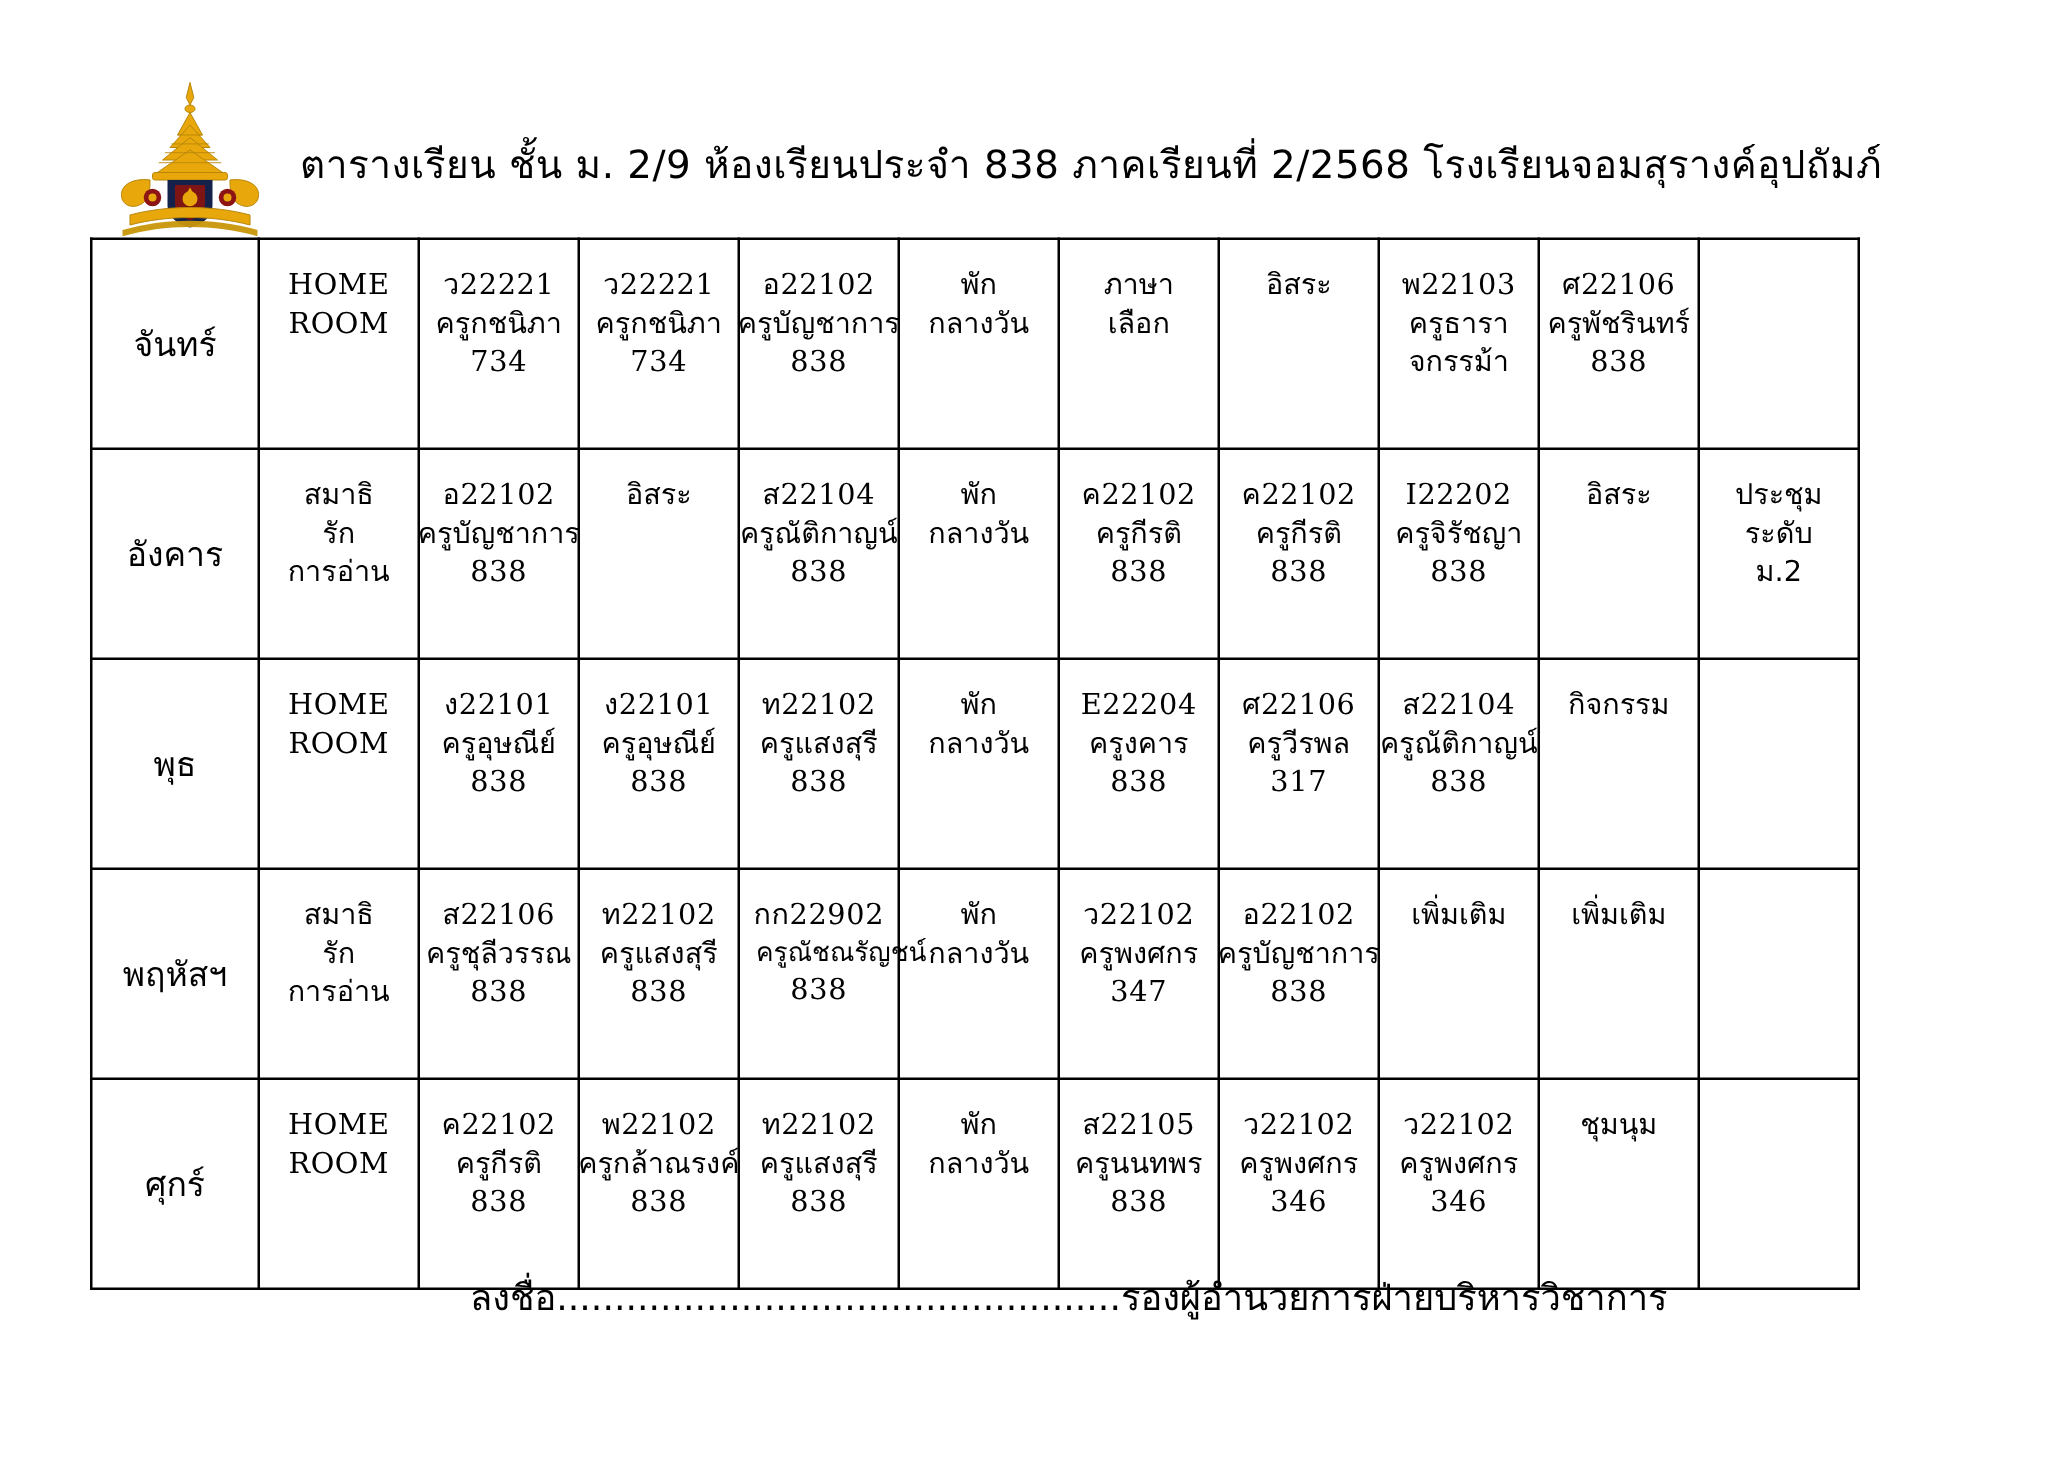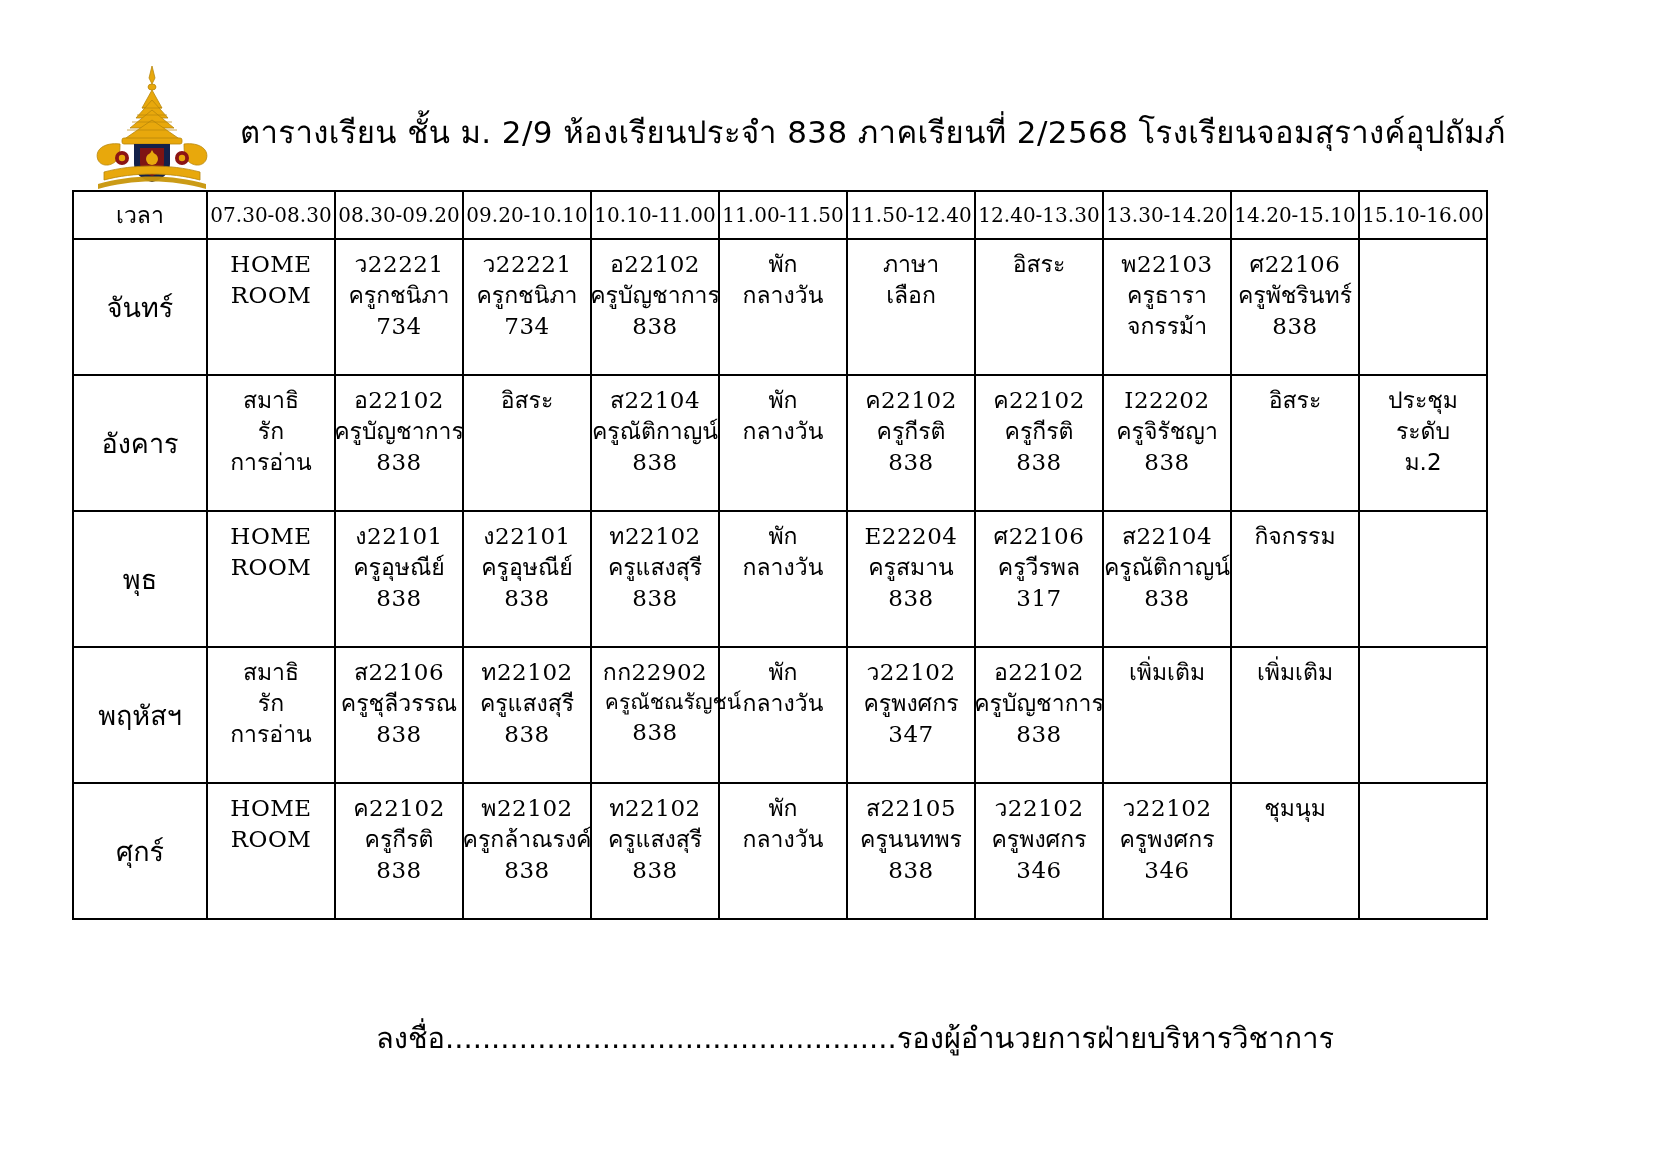"เวลา" tr { html: <tr> <td>เวลา</td> <td>07.30-08.30</td> <td>08.30-09.20</td> <td>09.20-10.10</td> <td>10.10-11.00</td> <td>11.00-11.50</td> <td>11.50-12.40</td> <td>12.40-13.30</td> <td>13.30-14.20</td> <td>14.20-15.10</td> <td>15.10-16.00</td> </tr> -> none }
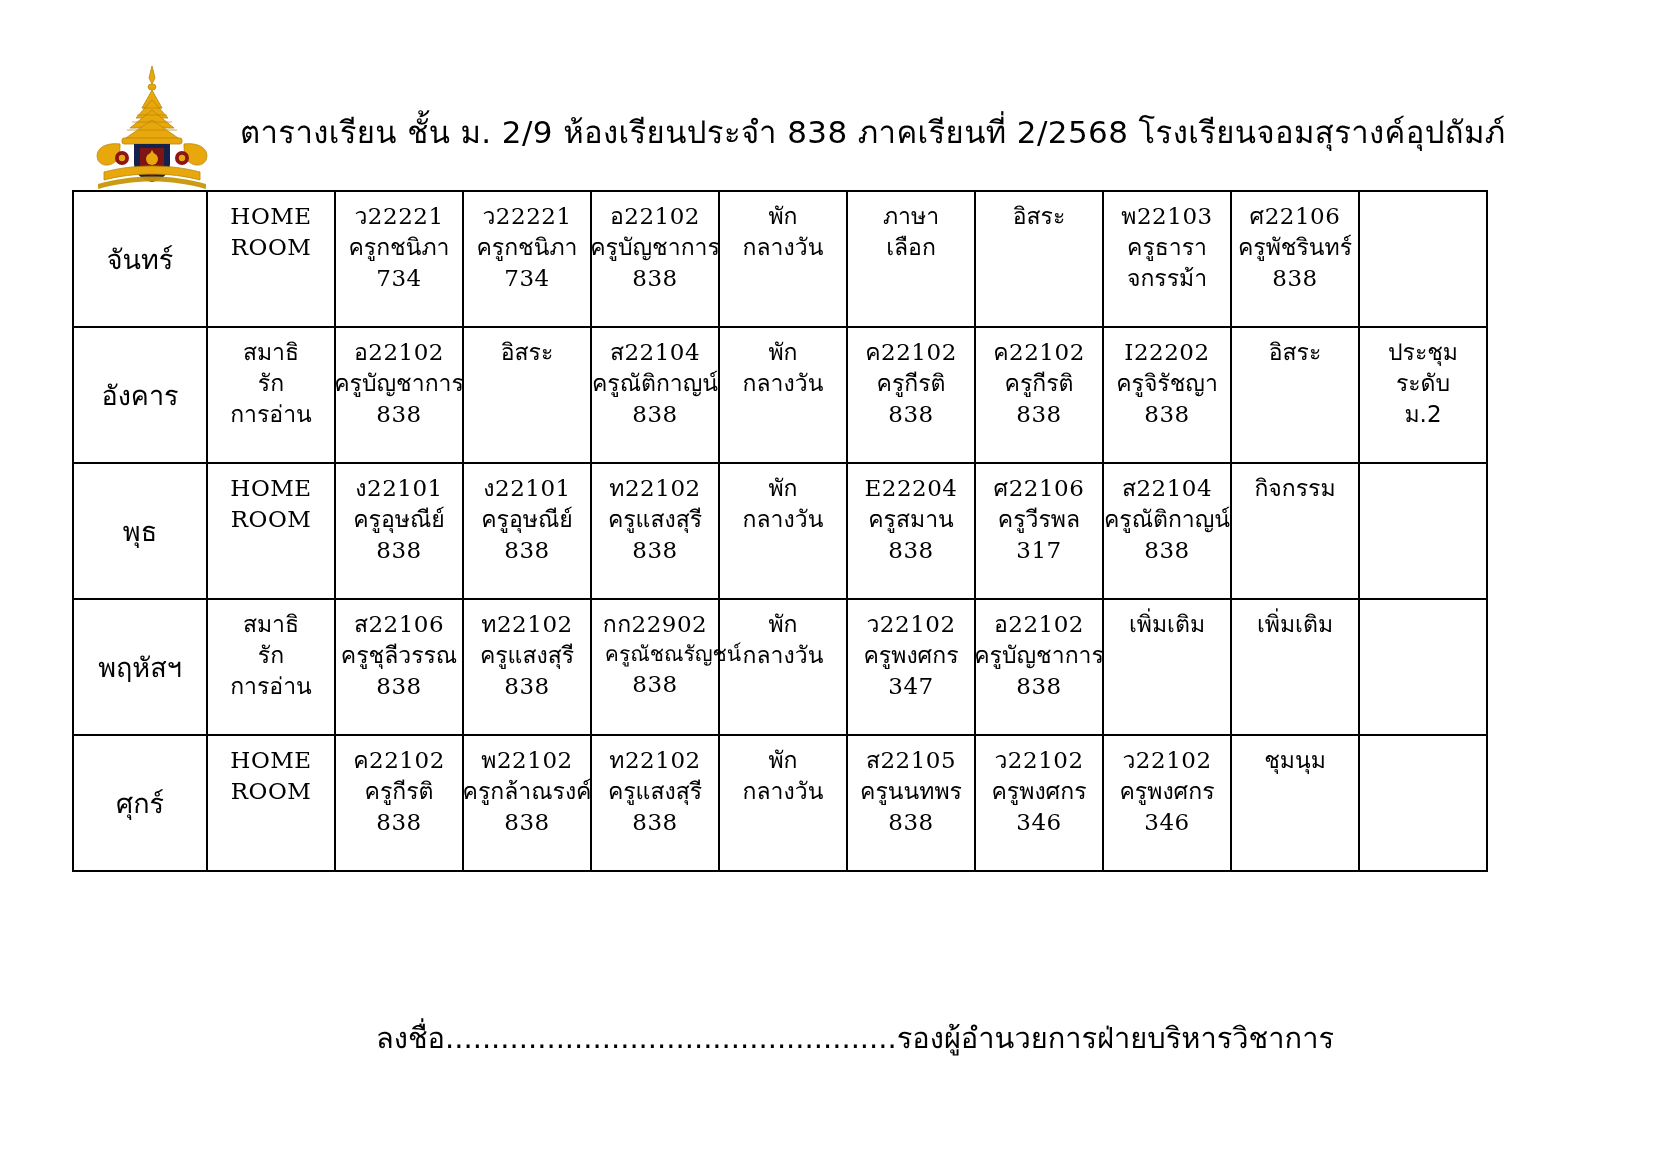"HOME" .cell { height: 134px -> 166px; padding-top: 12px -> 24px }
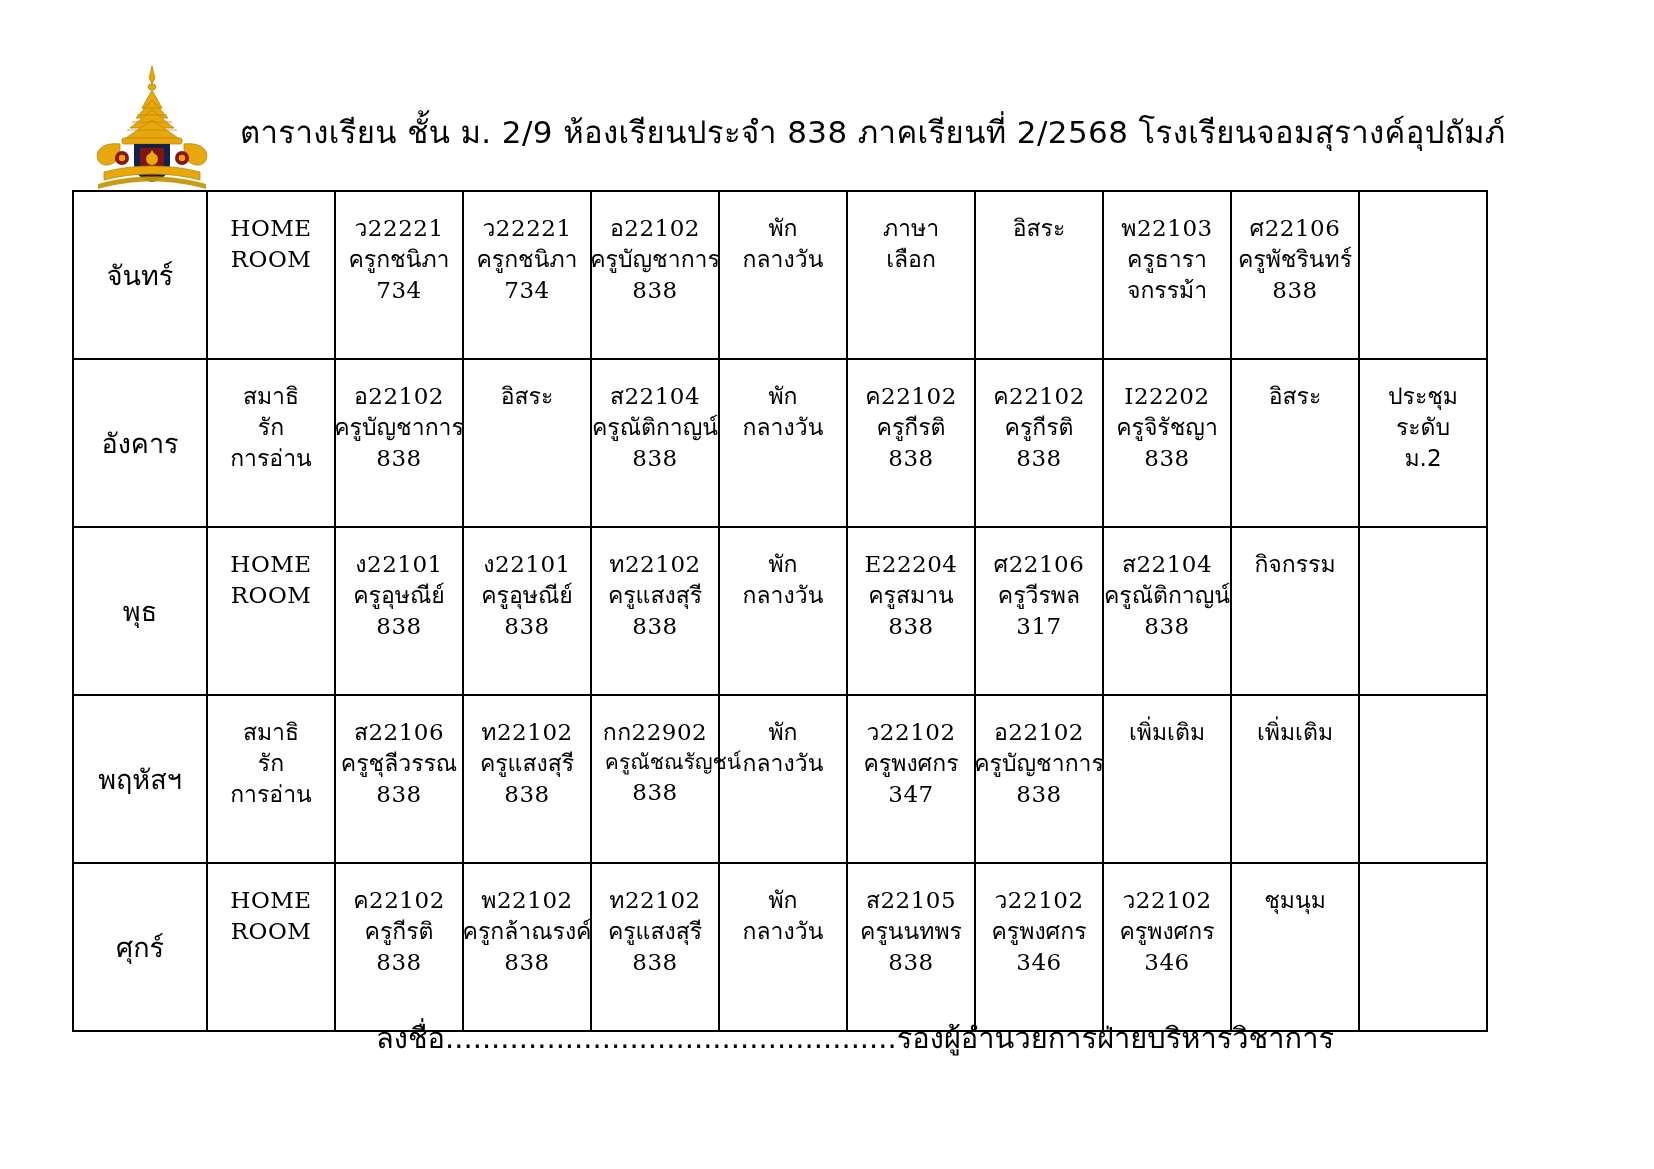"ครูสมาน" div.ln { text: ครูสมาน -> ครูงคาร }
